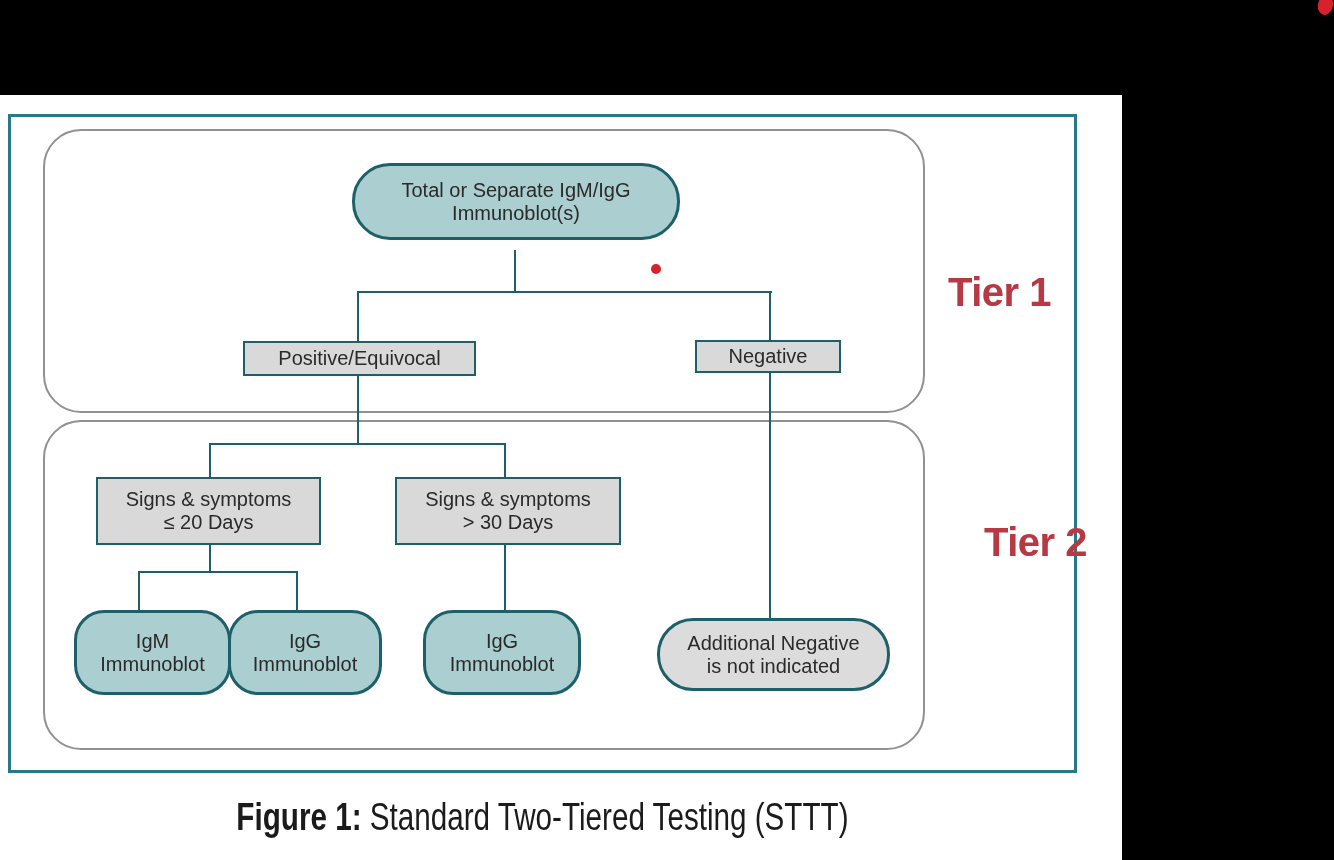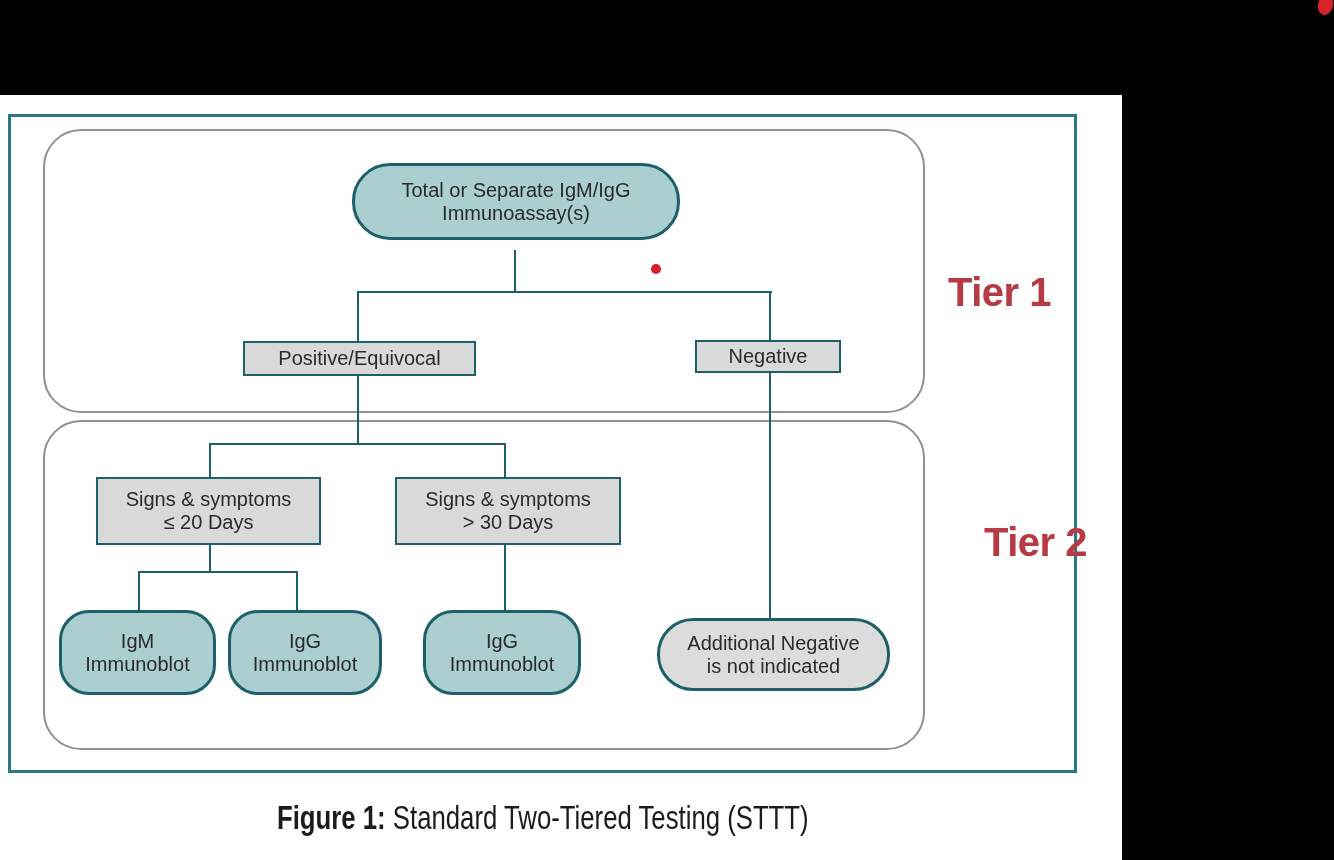"Immunoassay(s)" span { text: Immunoassay -> Immunoblot }
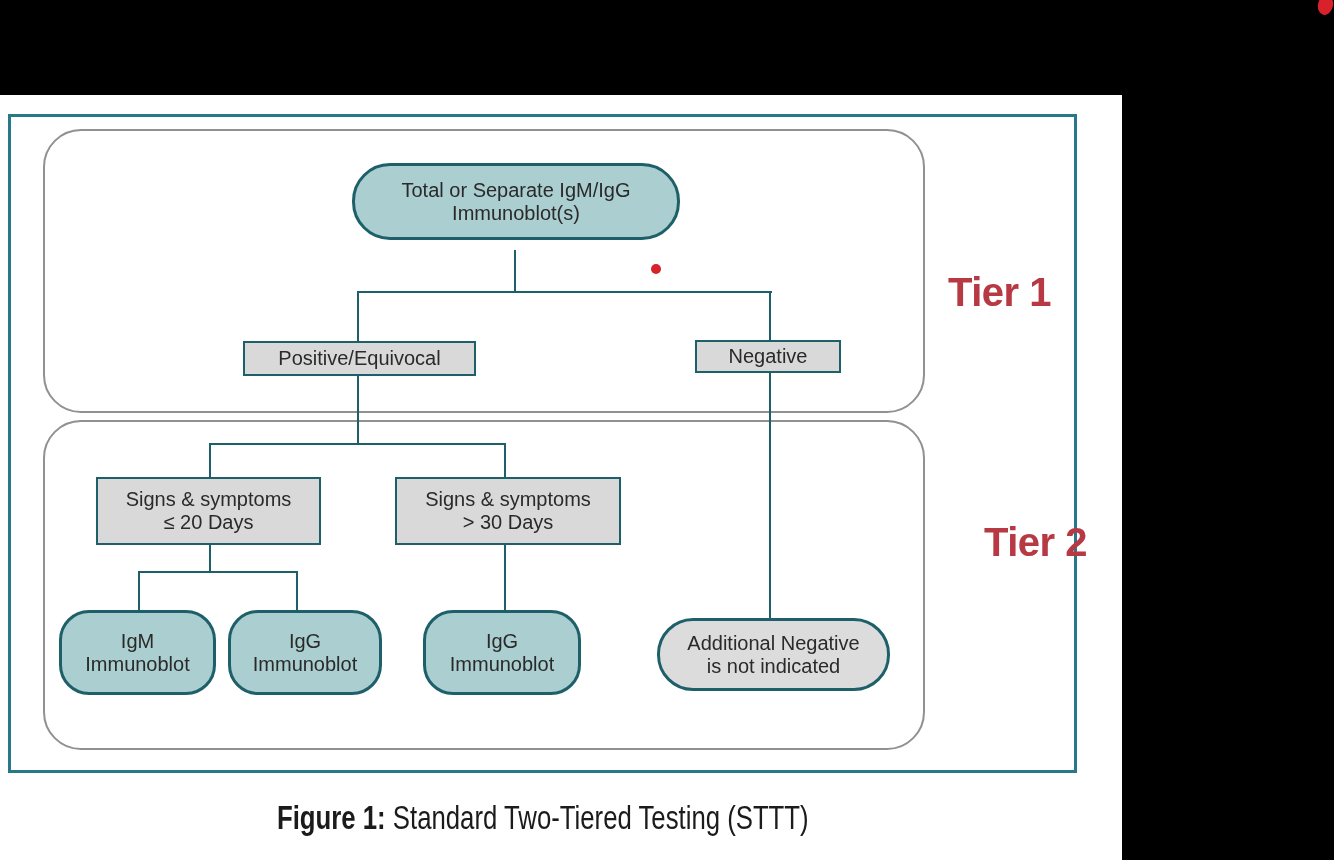"IgM" div.node { left: 59px -> 74px }
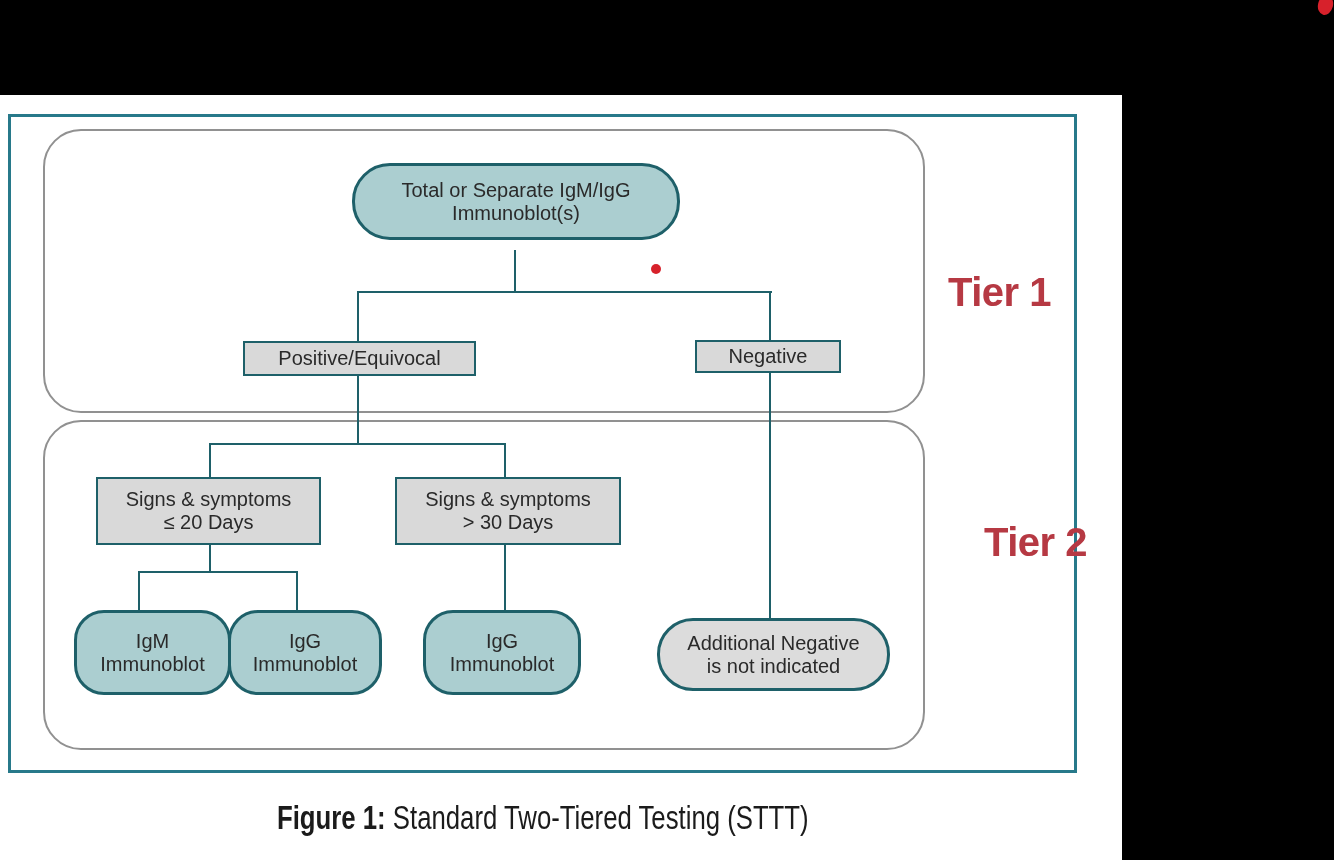"Figure 1: Standard Two-Tiered Testing" .caption { font-size: 33px -> 38px }
